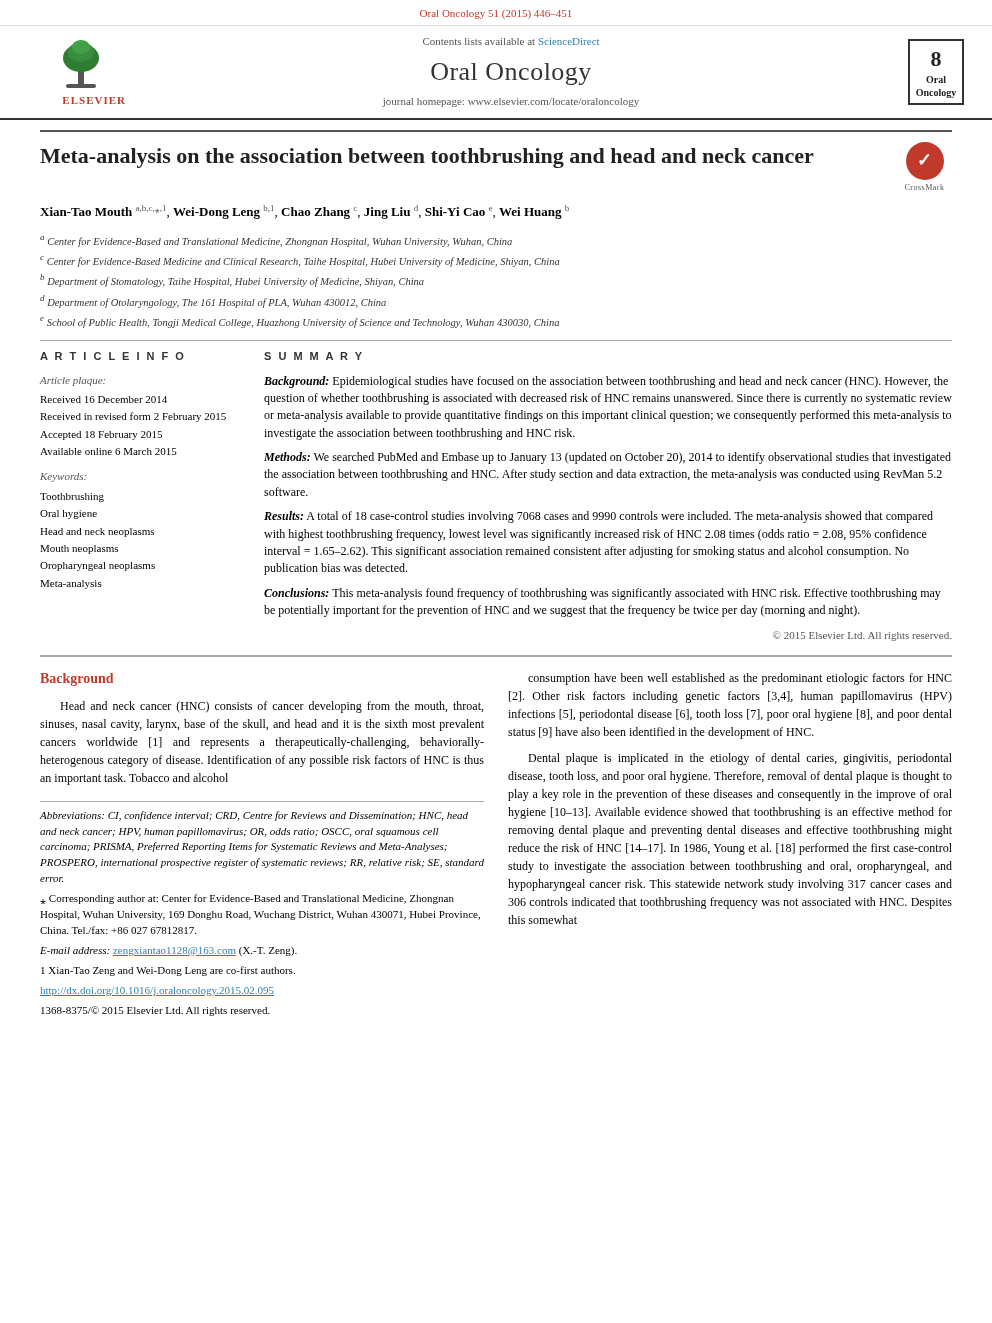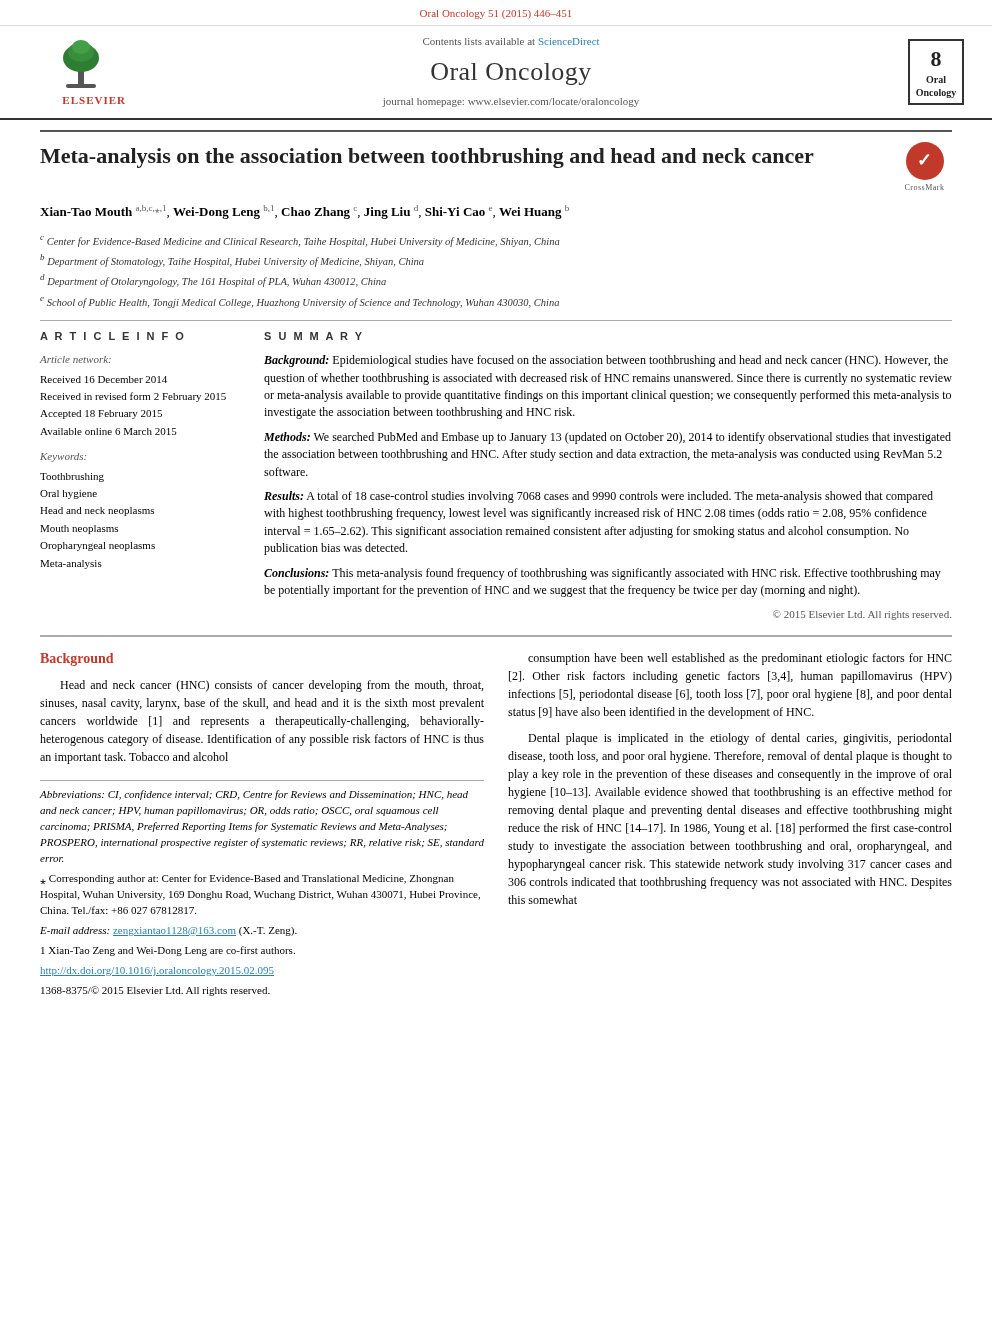"a Center for Evidence-Based and" div.affiliation-line { html: none -> <div><span>a</span> <em>Center for Evidence-Based and Translational Medicine, Zhongnan Hospital, Wuhan University, Wuhan, China</em></div> }
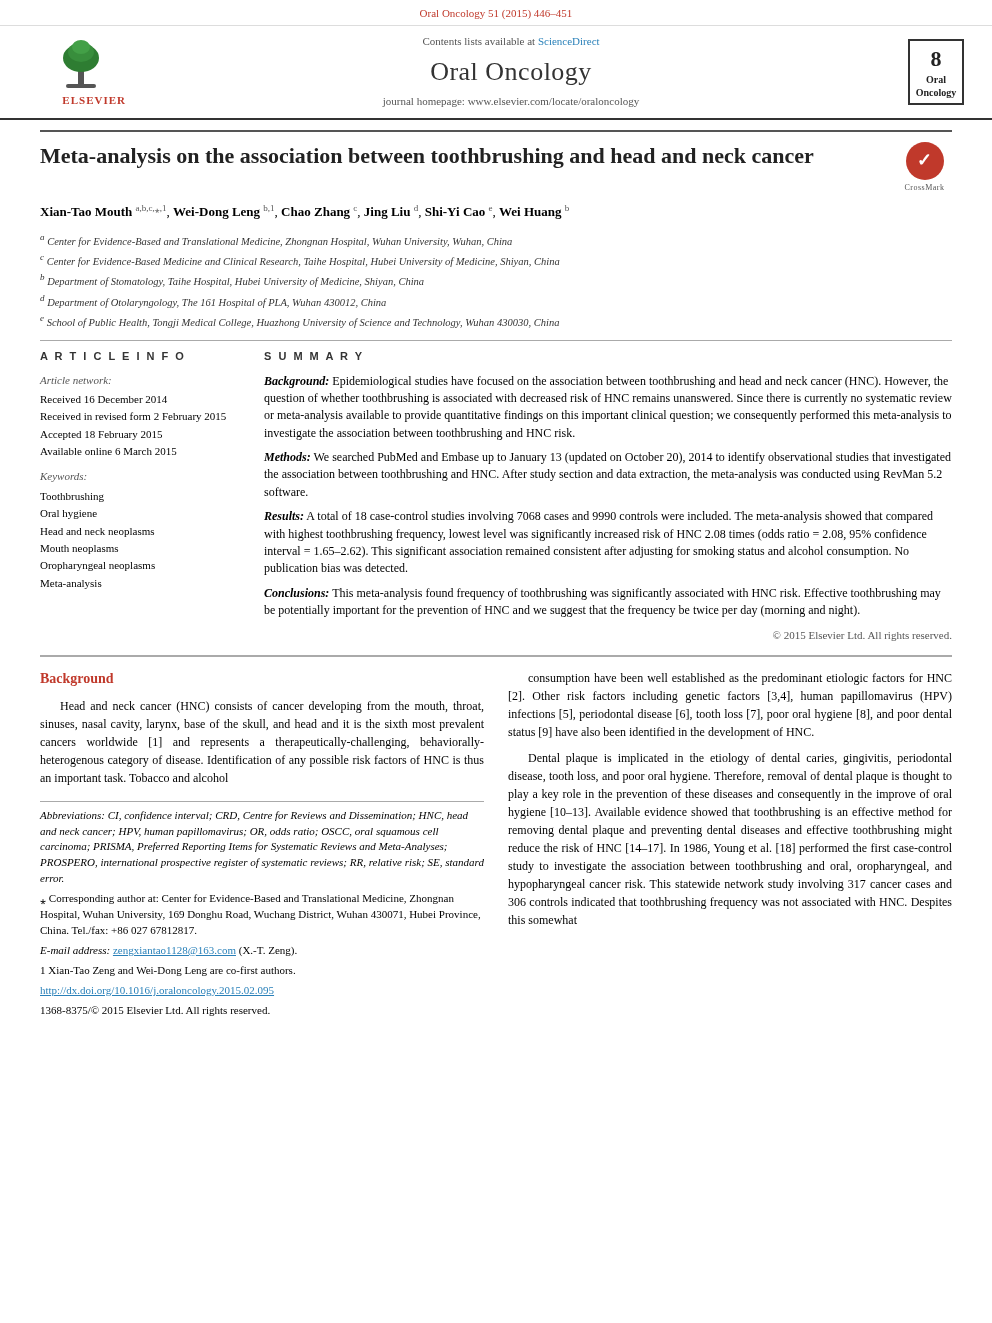"Article network:" div.article-history-label { text: network -> plaque }
